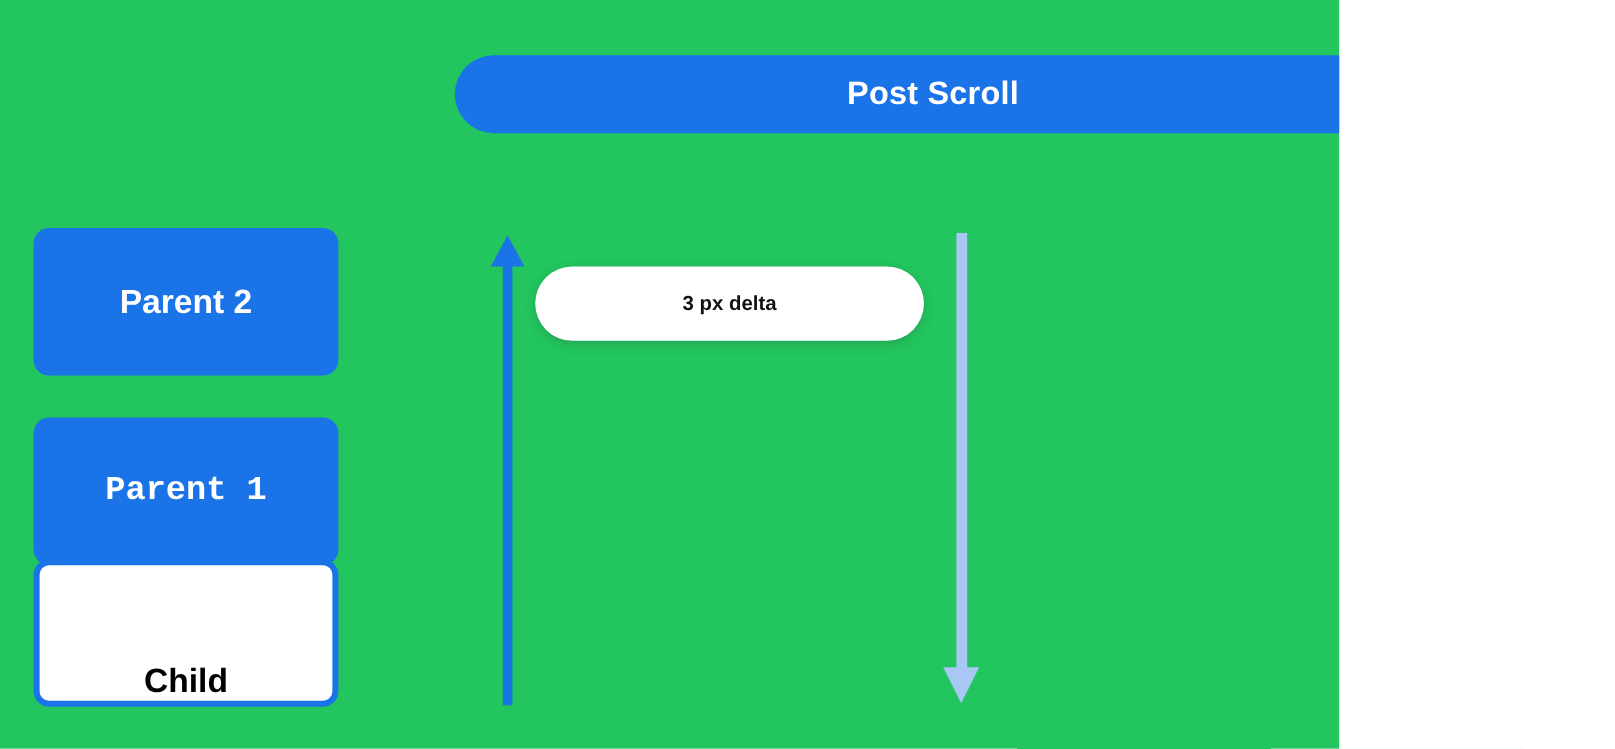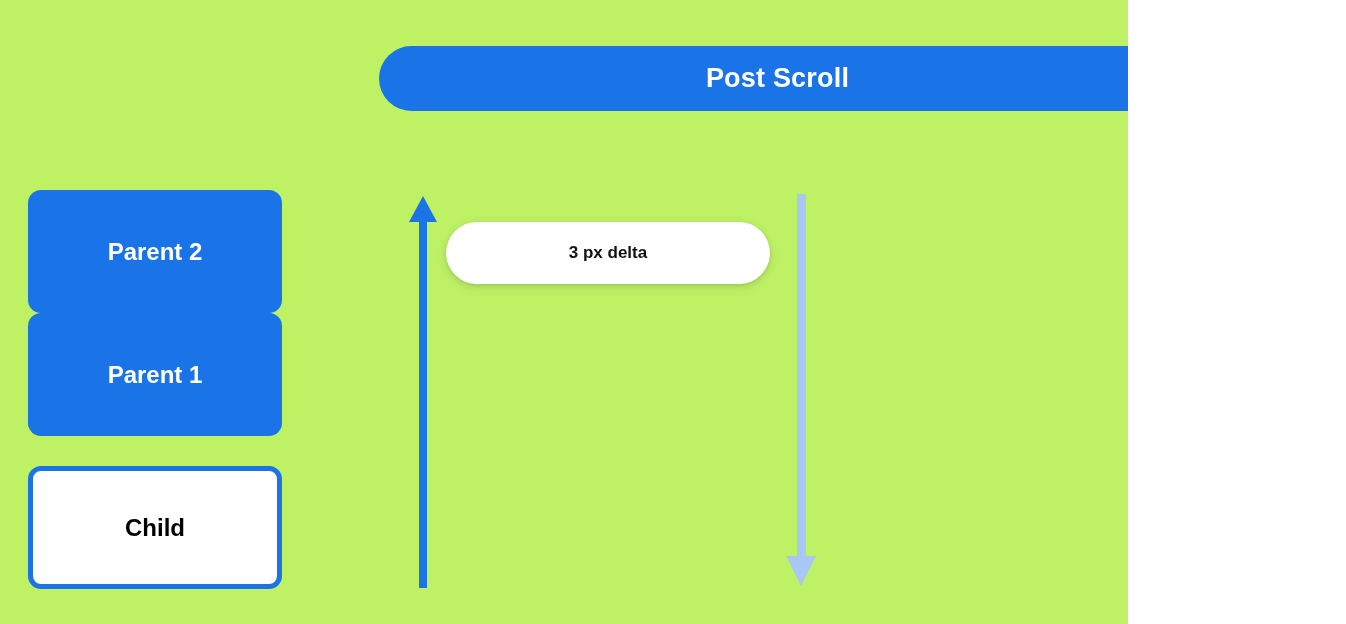"Post Scroll" #canvas { background: #bef264 -> #22c55e; padding-left: 12px -> none }
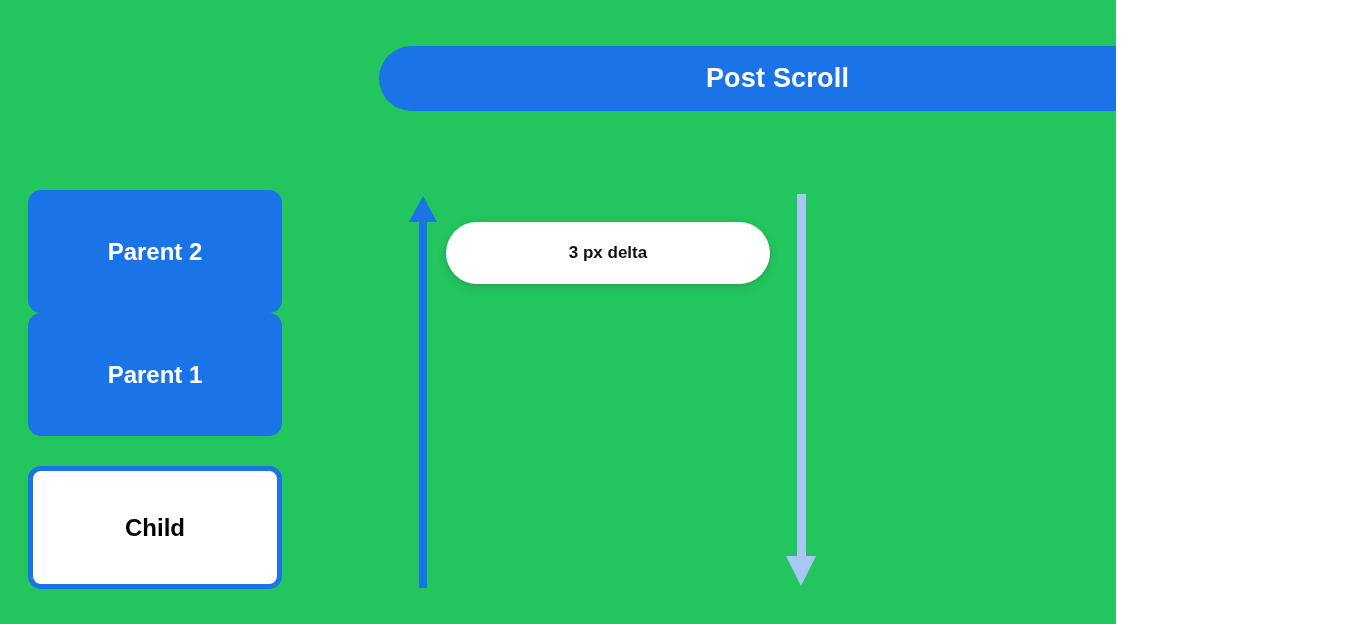"Parent 2" .stack-box { font-size: 24px -> 28px }
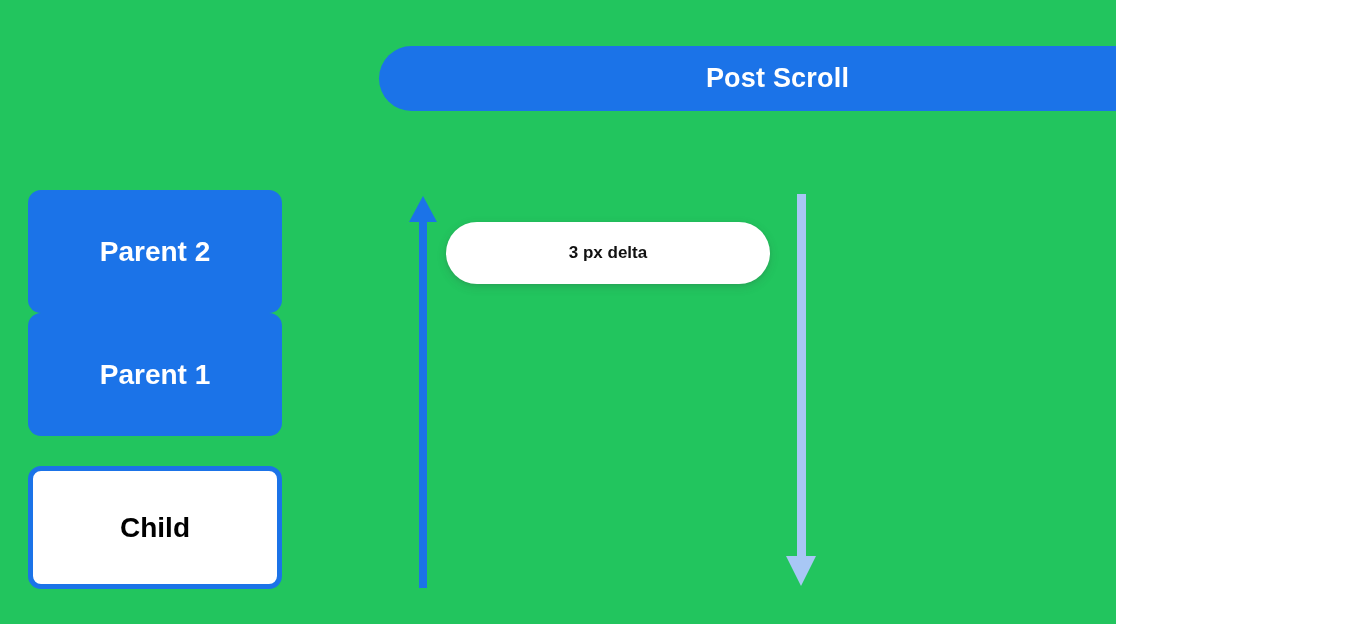"Parent 1" .box-p1 { font-family: none -> Liberation Mono, monospace; top: 313px -> 348px }
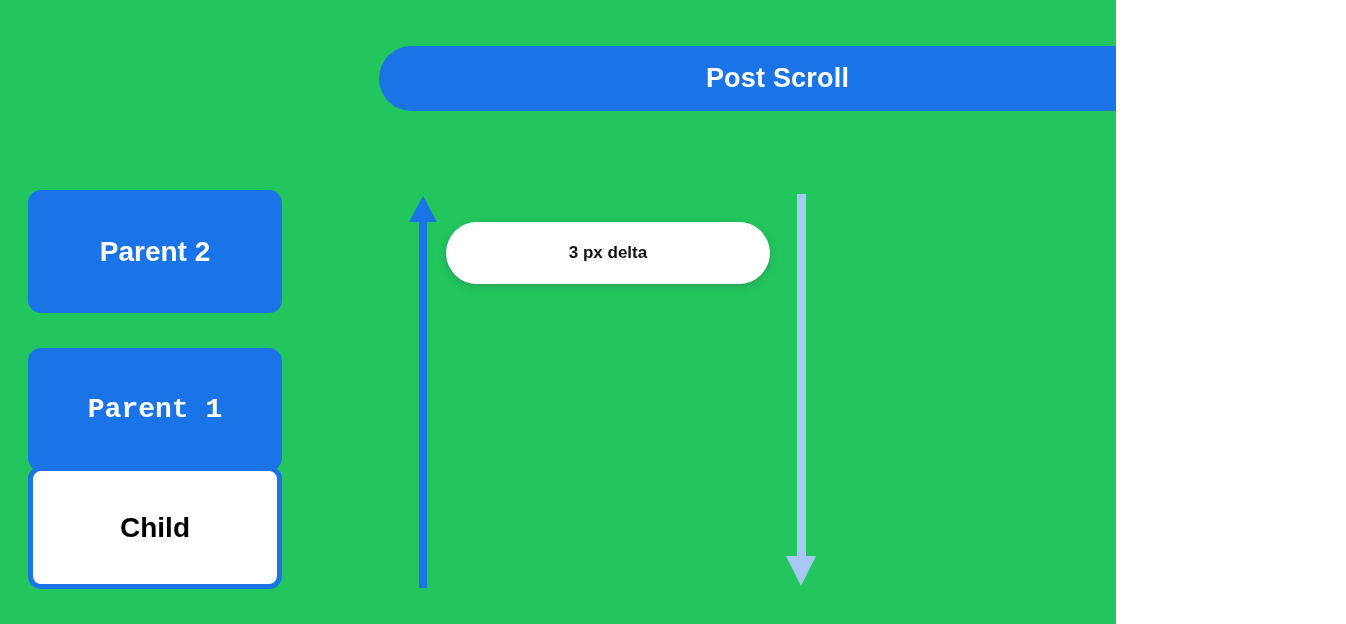"Child" .box-child { align-items: none -> flex-end }
